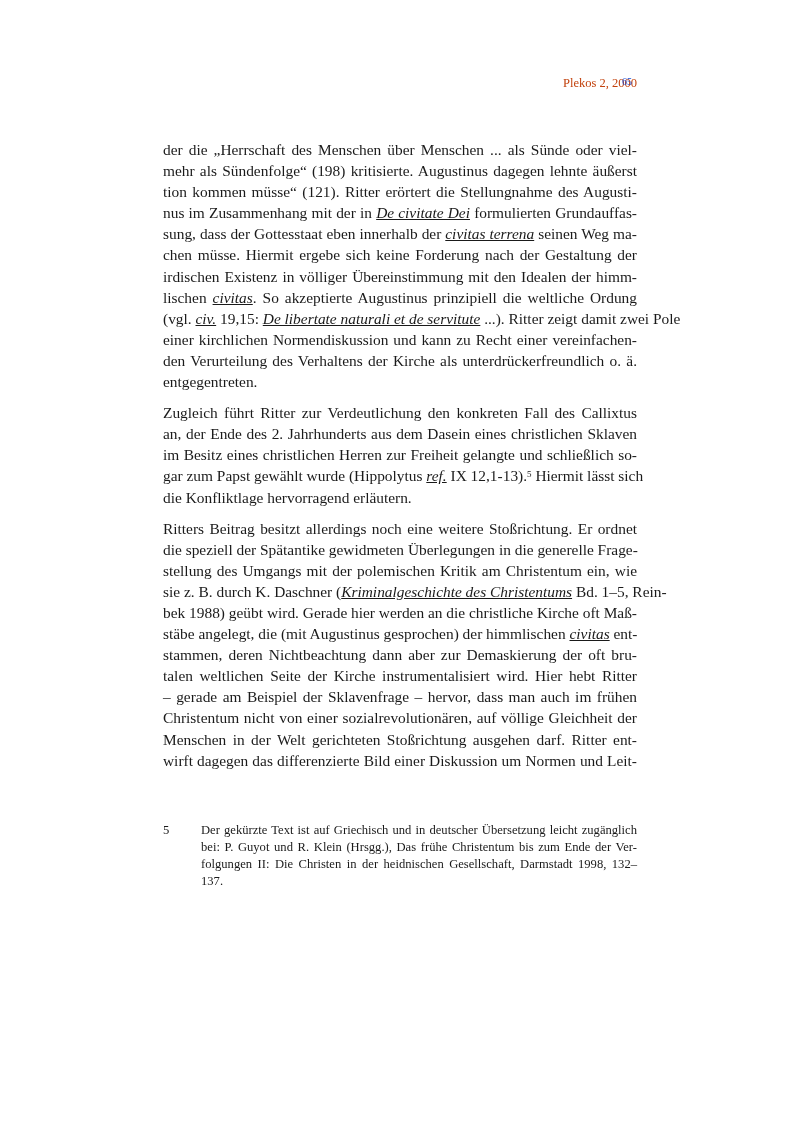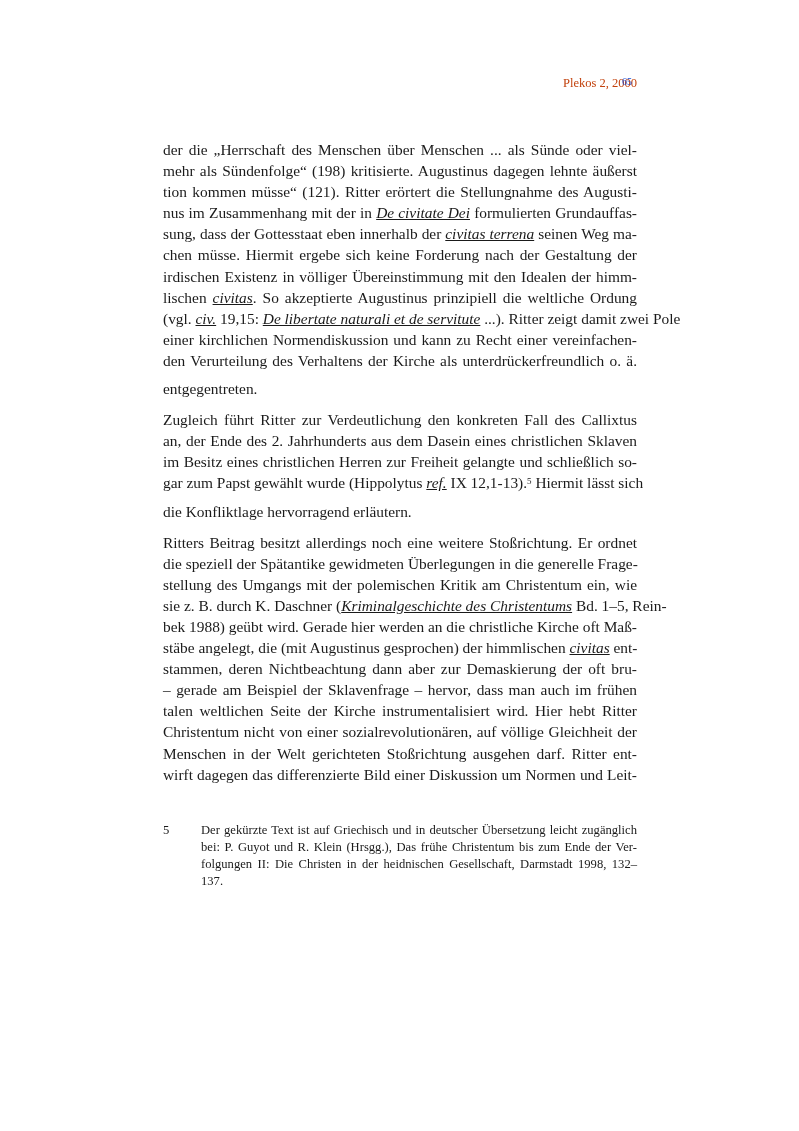"entgegentreten." .body-text .line.last { margin-top: 7px -> none }
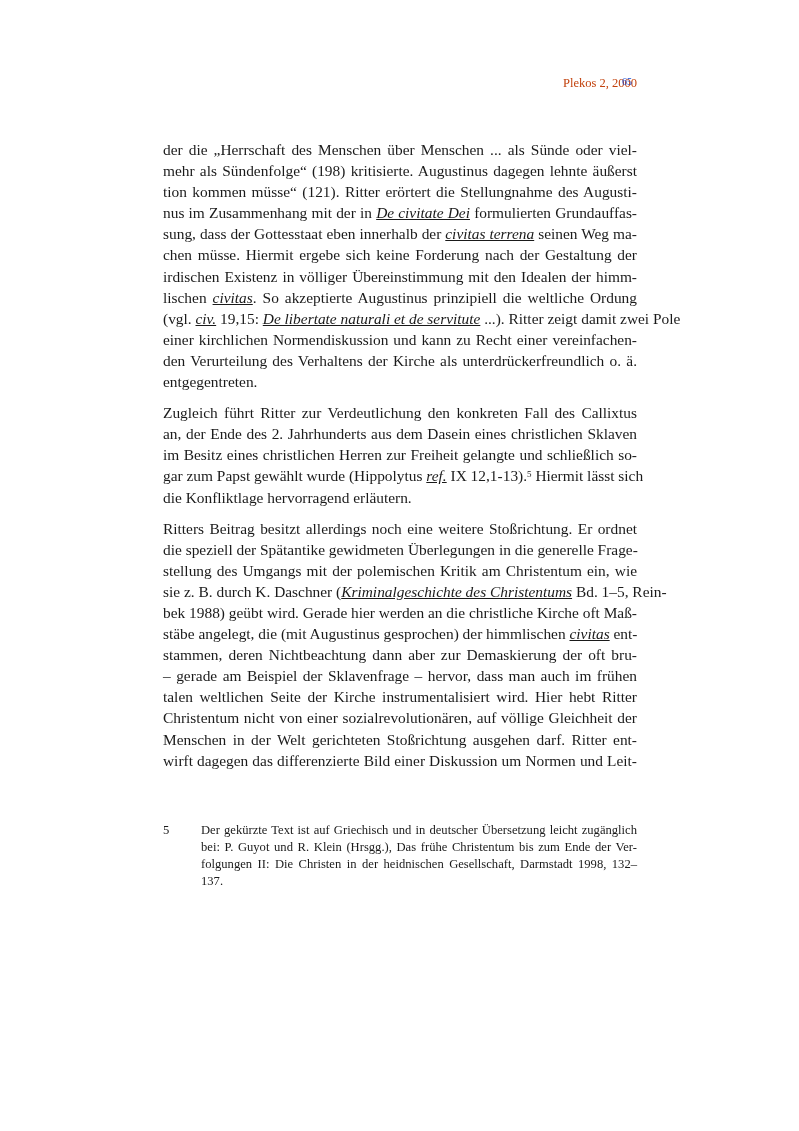"– gerade am Beispiel der" span.line { order: before "talen weltlichen Seite der Kirche" -> after "talen weltlichen Seite der Kirche" }
